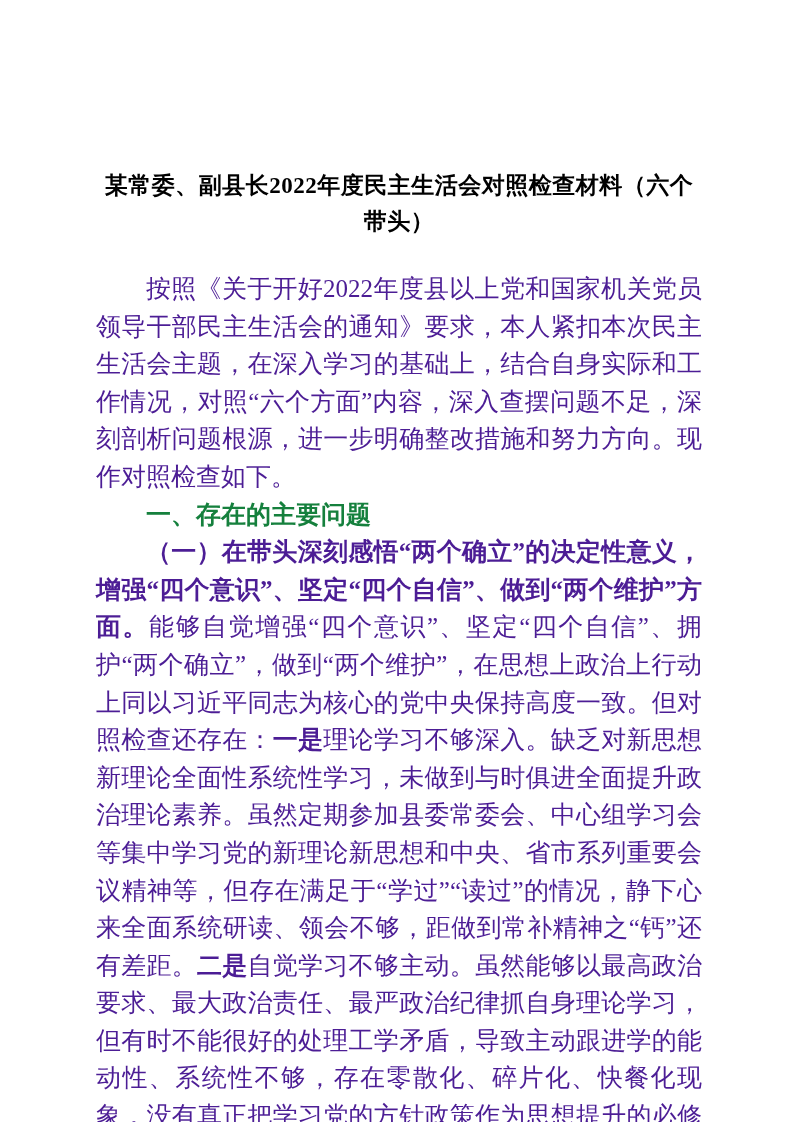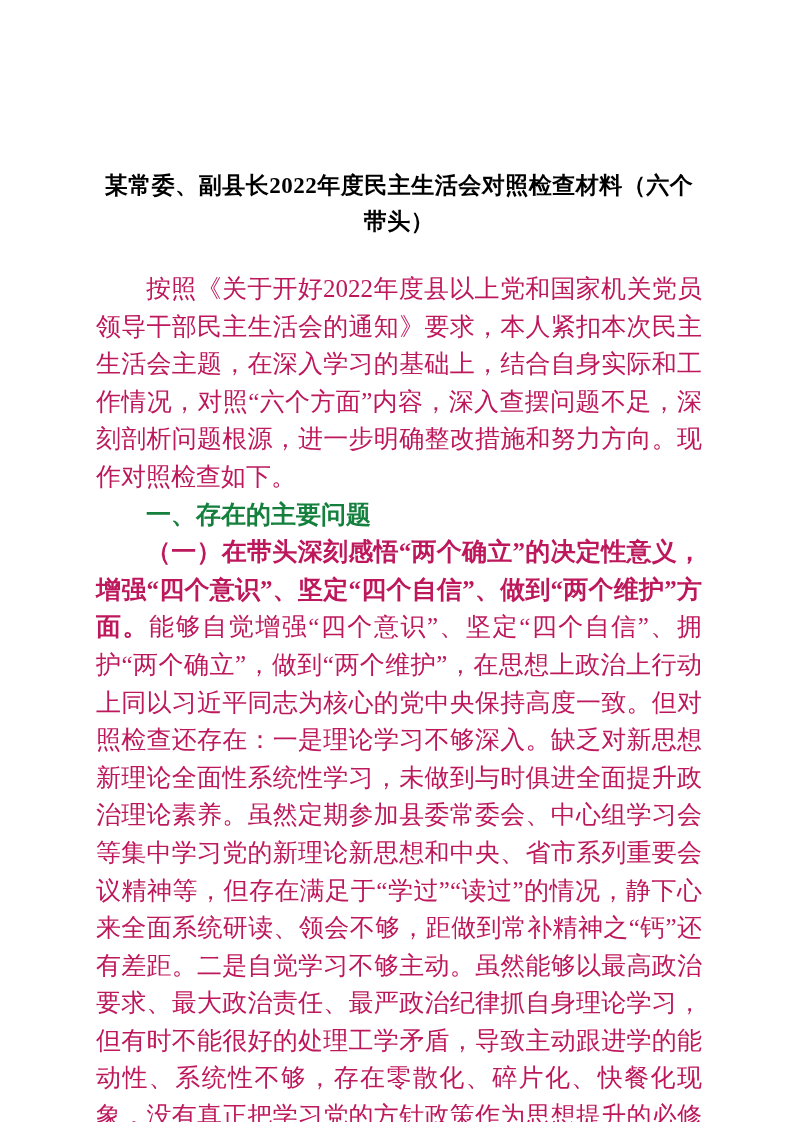"按照《关于开好2022年度县以上党和国家机关党员领导干部民主生活会的通知》要求，" .para { color: #be185d -> #4c1d95 }
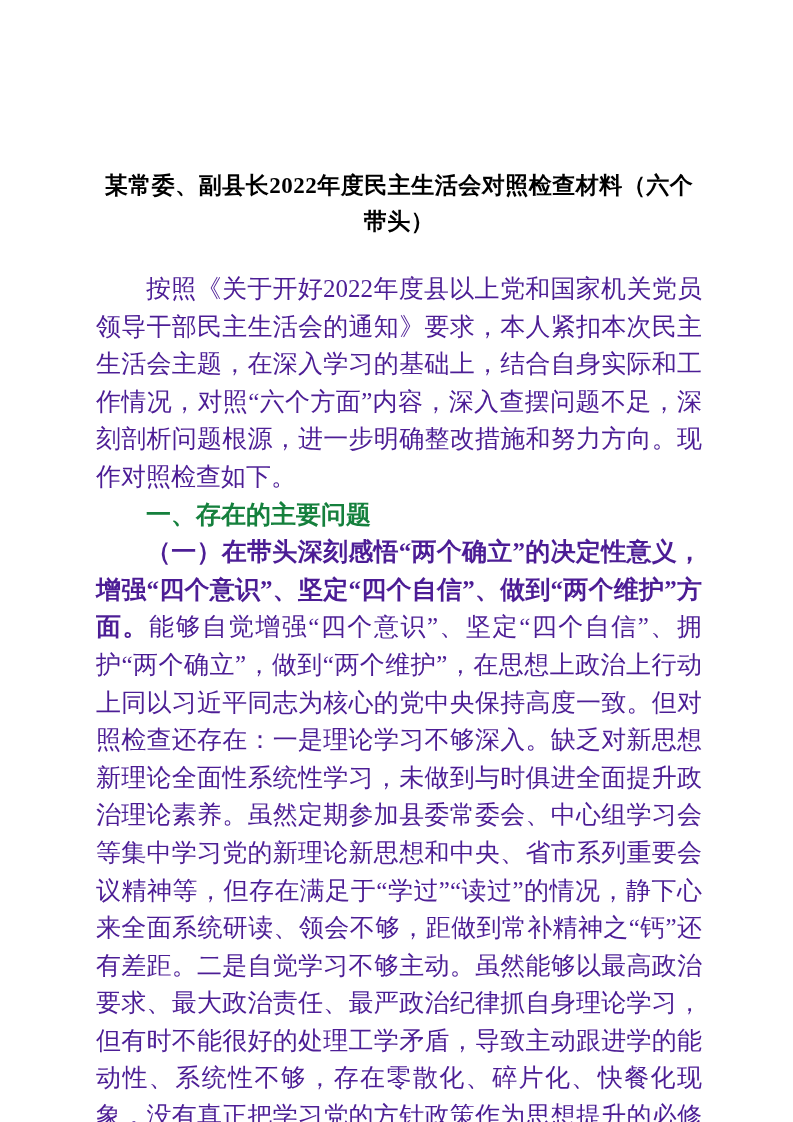"一是" .inline-bold { font-weight: normal -> bold }
